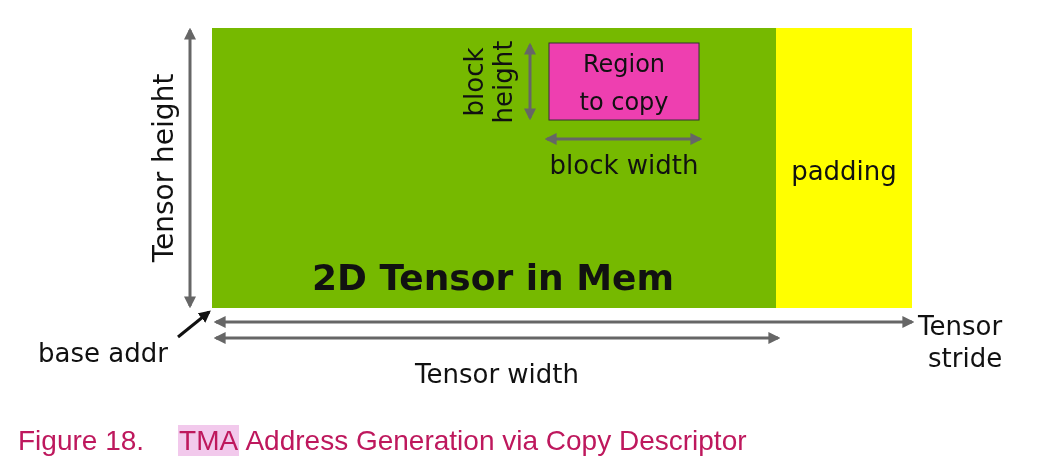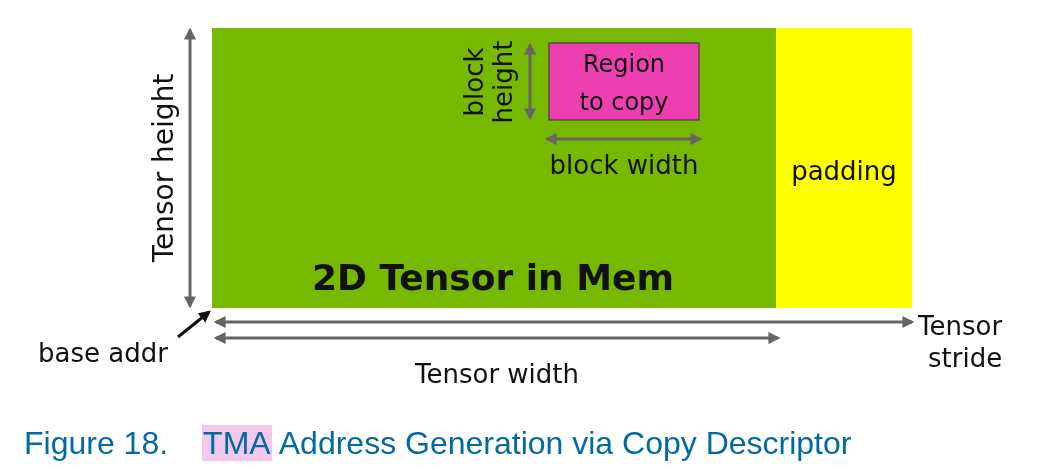"Figure 18. TMA Address Generation" #caption { color: #0369a1 -> #be185d; font-size: 32px -> 28px; left: 24px -> 18px }
